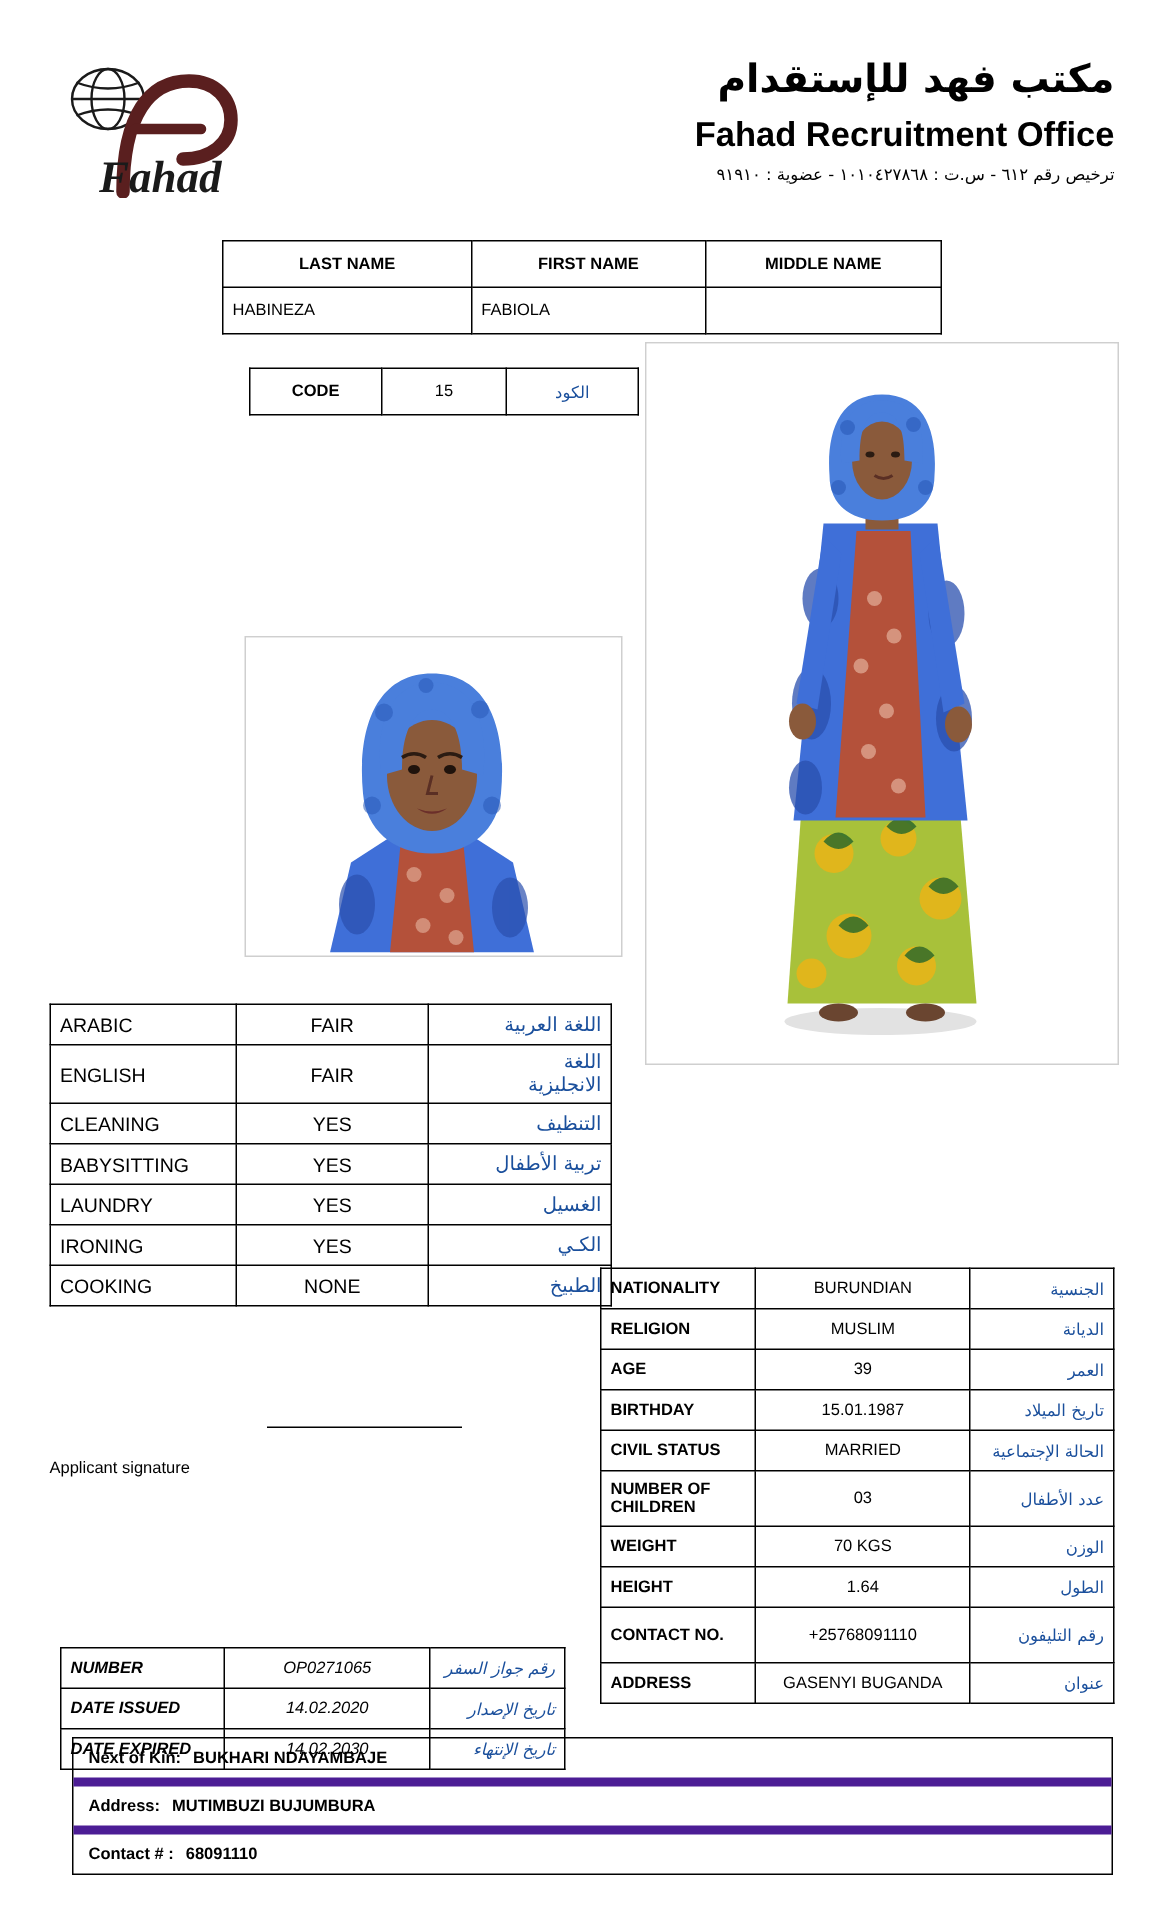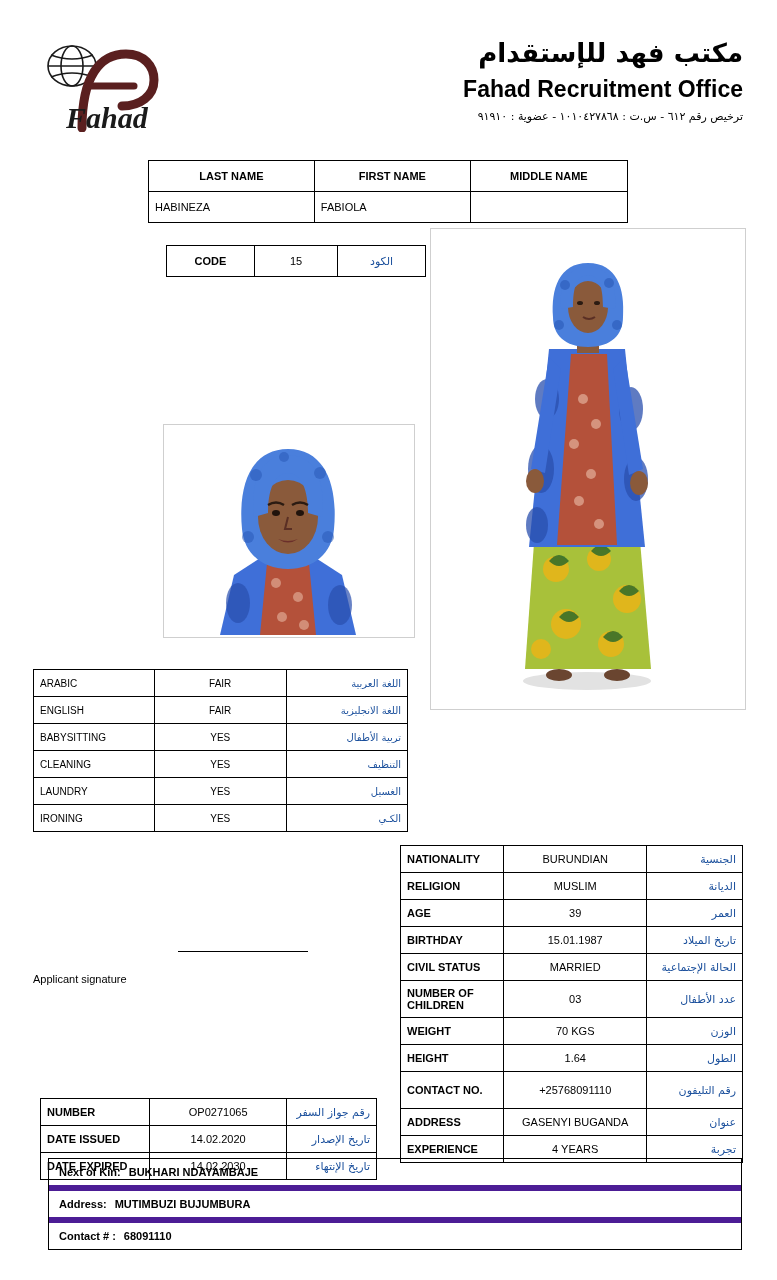"ARABIC" .skills td { font-size: 10px -> 13px }
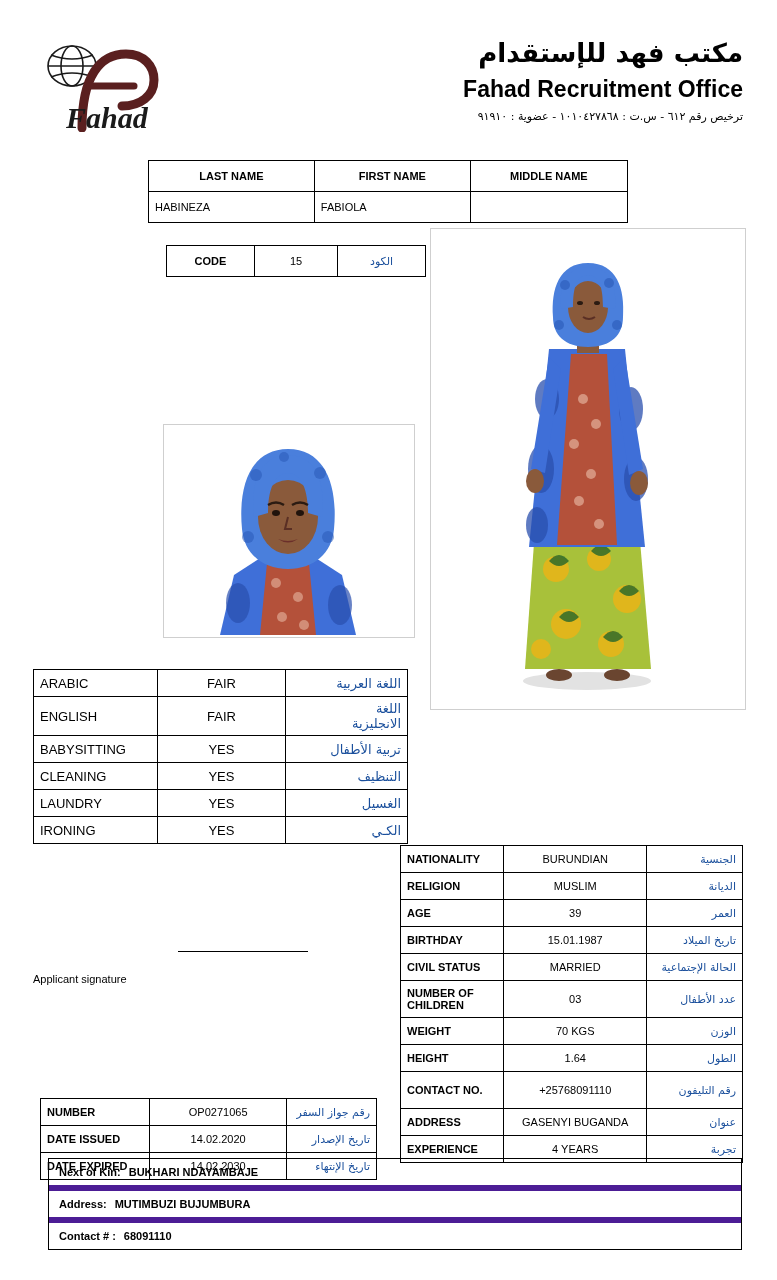"BABYSITTING" tr { order: before "CLEANING" -> after "CLEANING" }
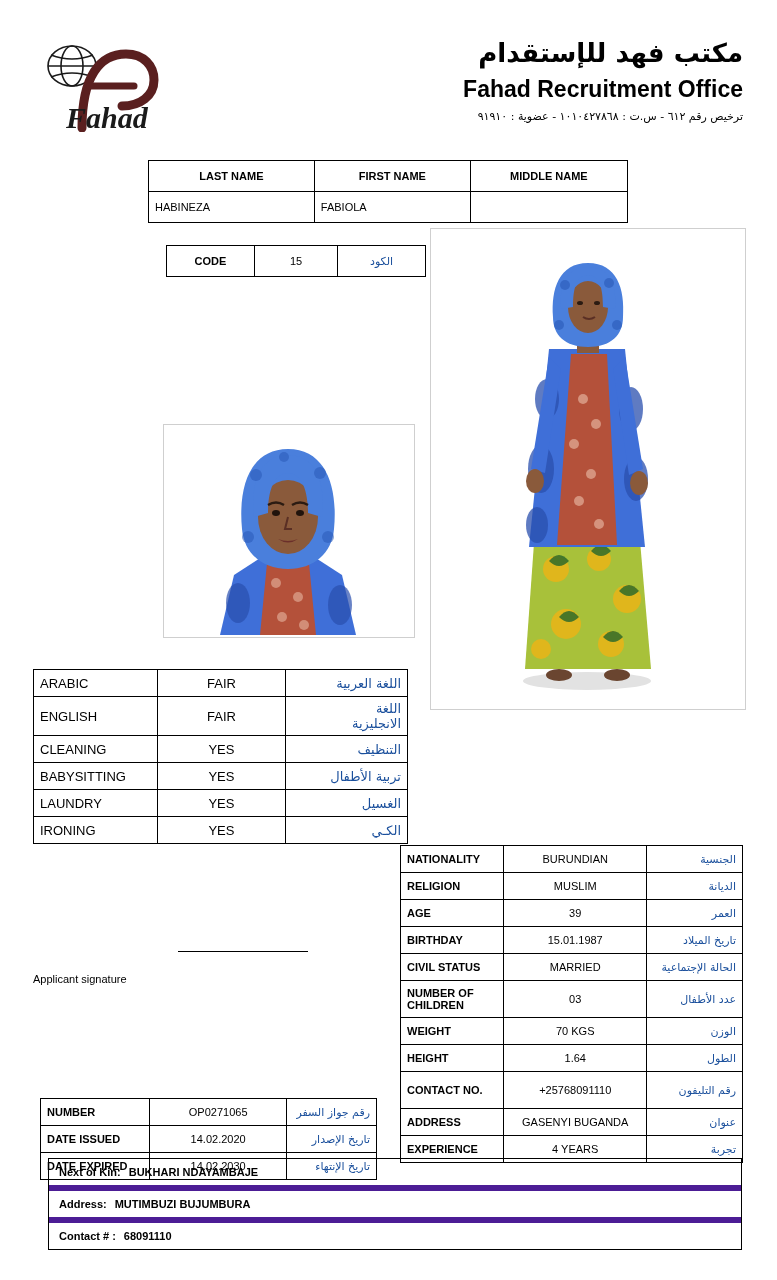"COOKING" tr { html: none -> <tr> <td>COOKING</td> <td>NONE</td> <td>الطبيخ</td> </tr> }
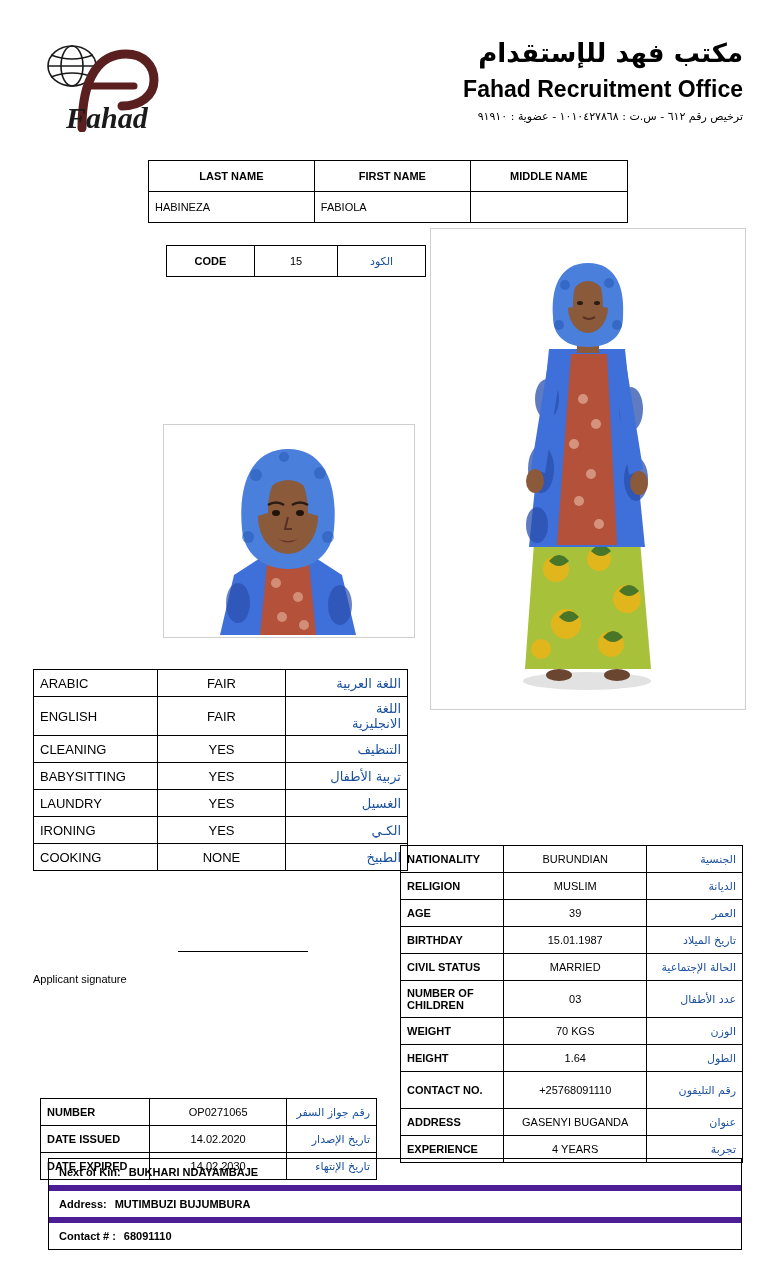"NUMBER" .passport { font-style: none -> italic }
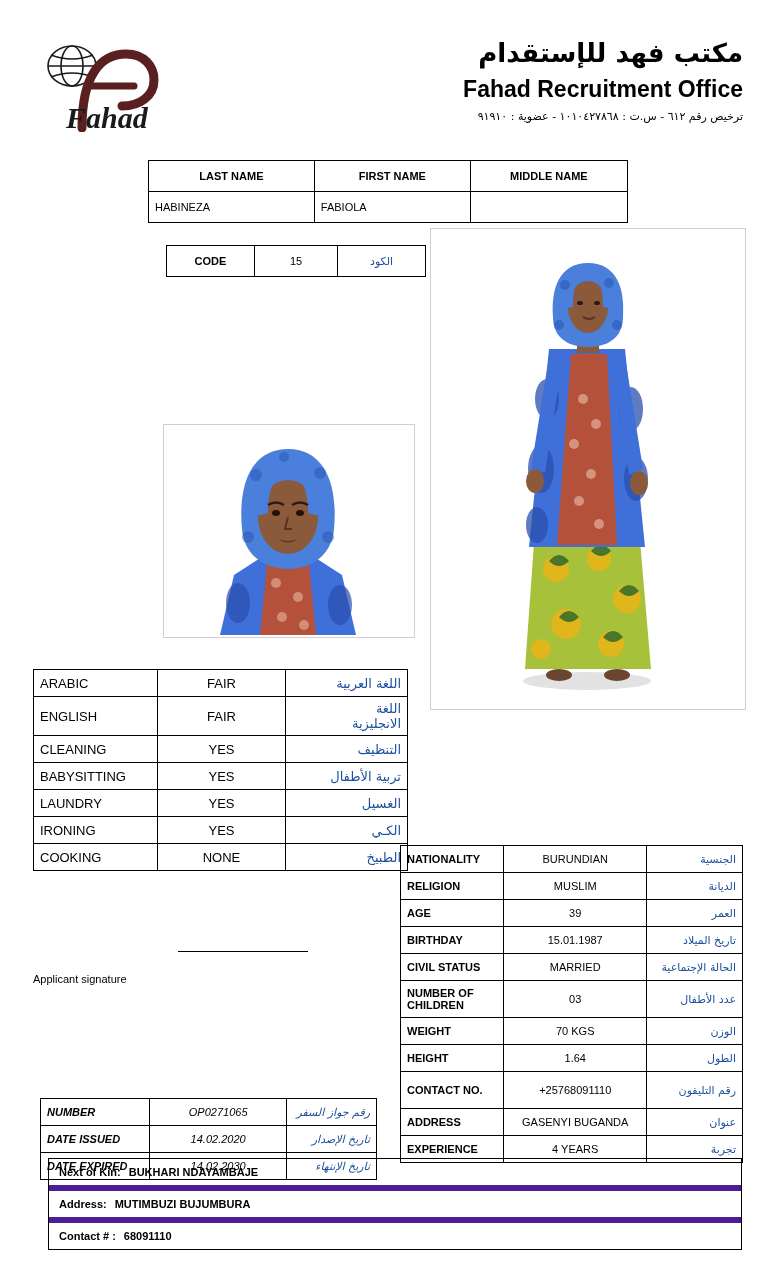"EXPERIENCE" tr { html: <tr> <td>EXPERIENCE</td> <td>4 YEARS</td> <td>تجربة</td> </tr> -> none }
